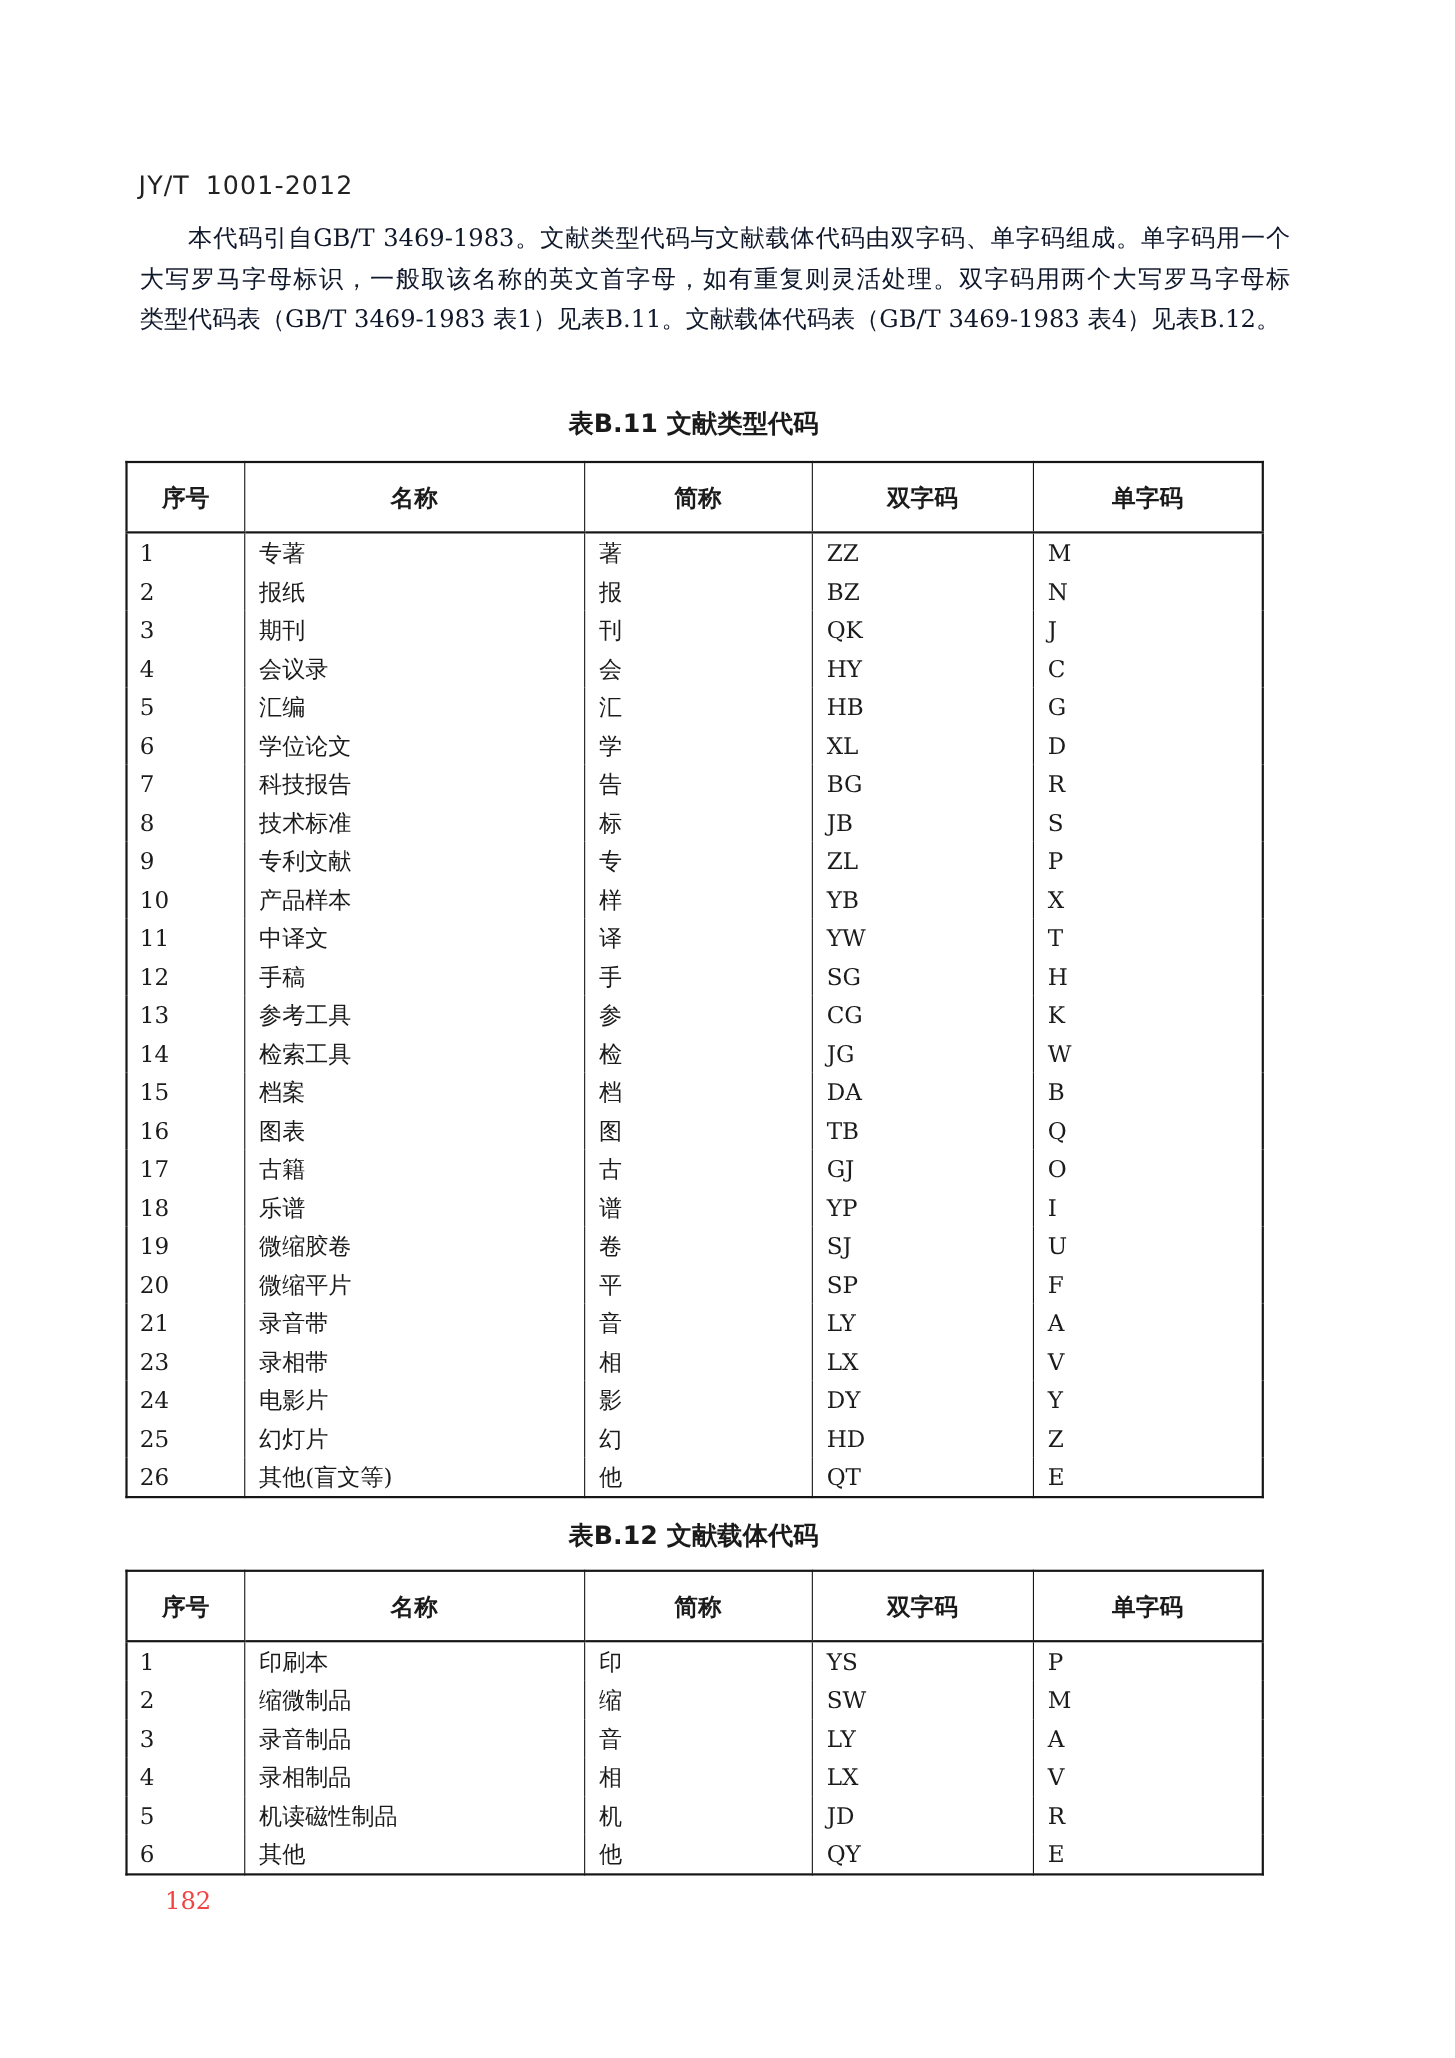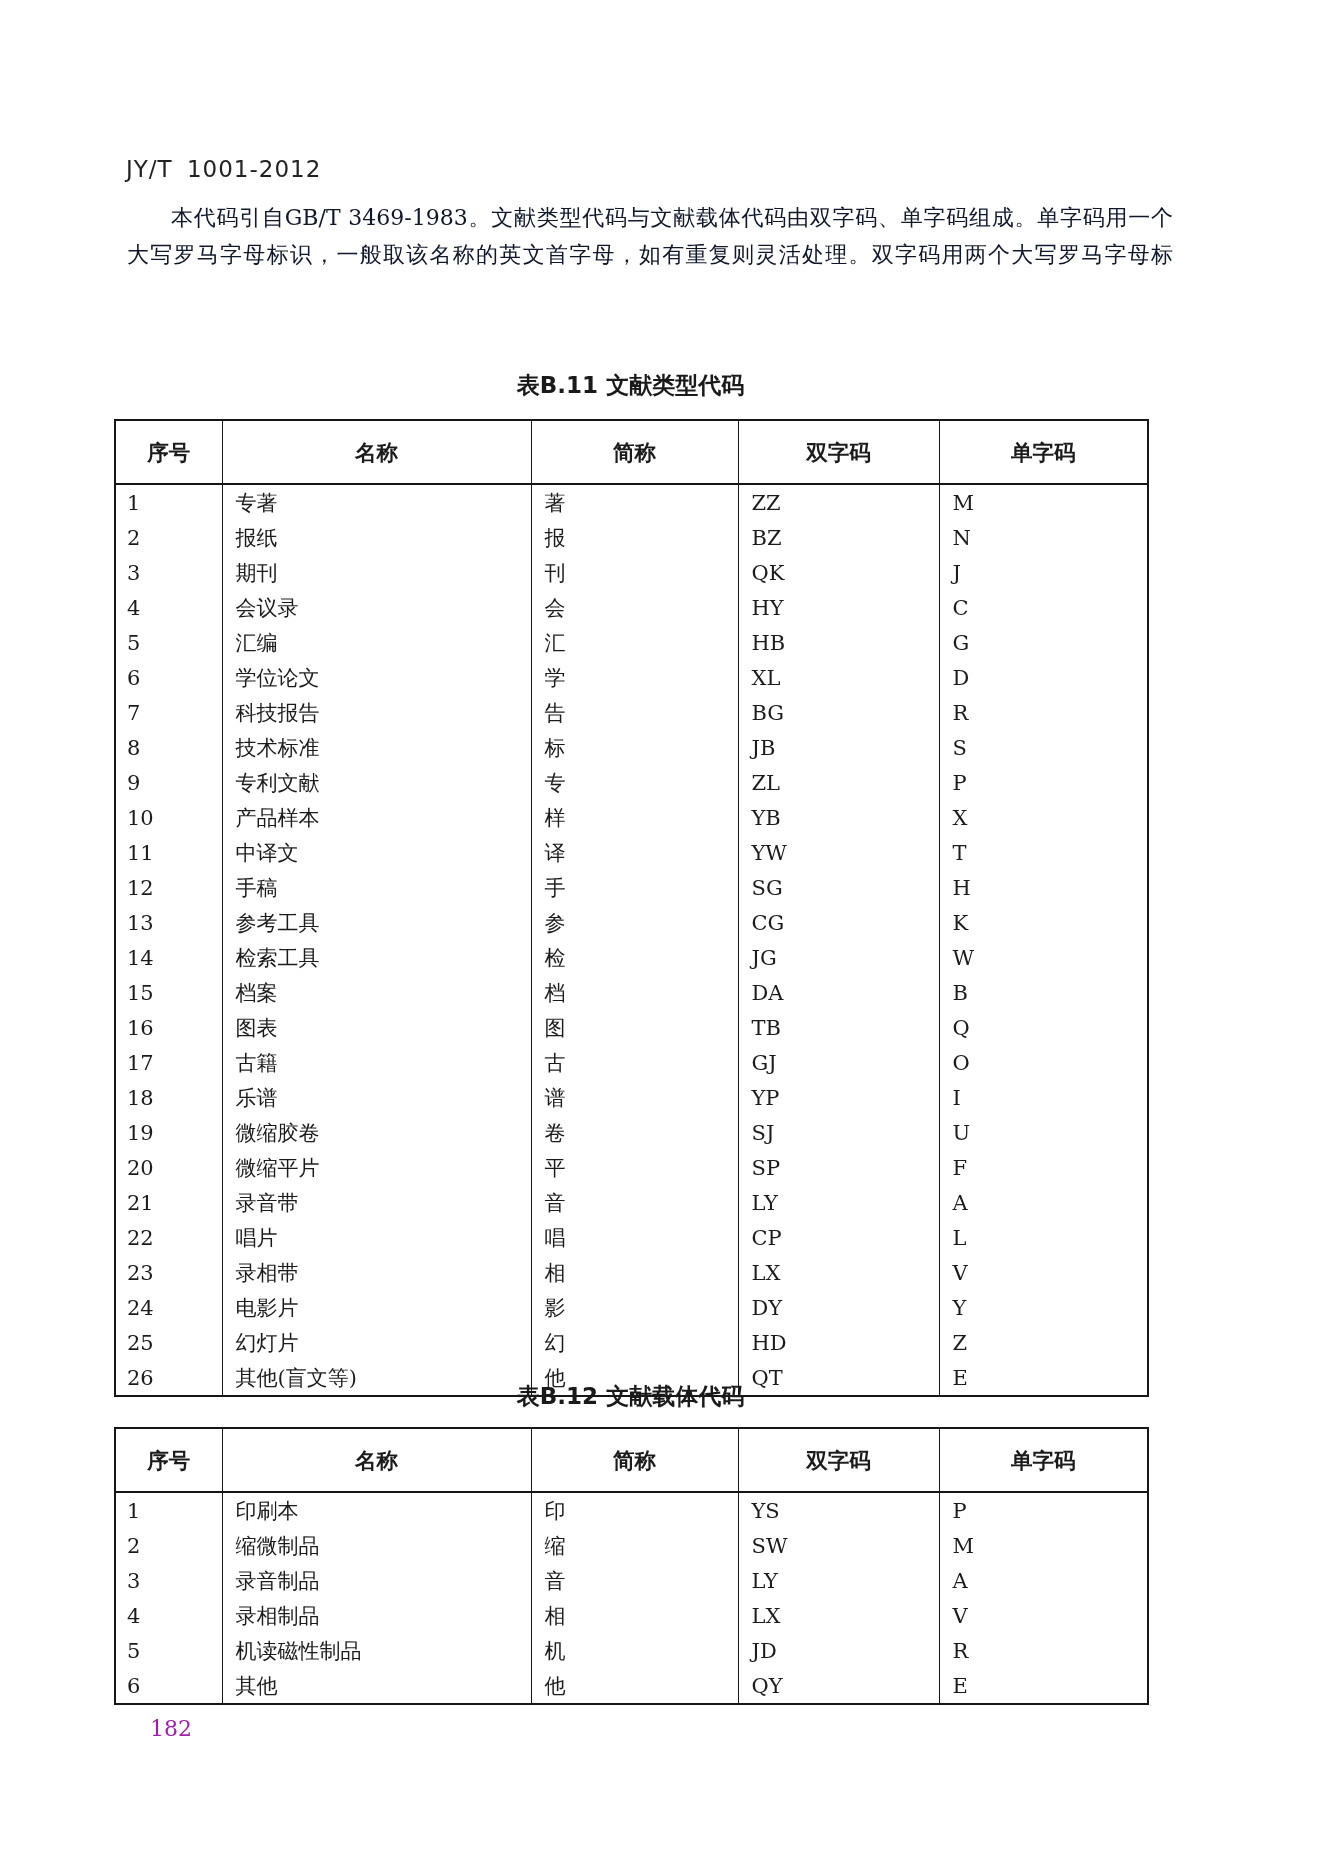"类型代码表（GB/T 3469-1983" div.intro-line { html: none -> <div>类型代码表（GB/T 3469-1983 表1）见表B.11。文献载体代码表（GB/T 3469-1983 表4）见表B.12。</div> }
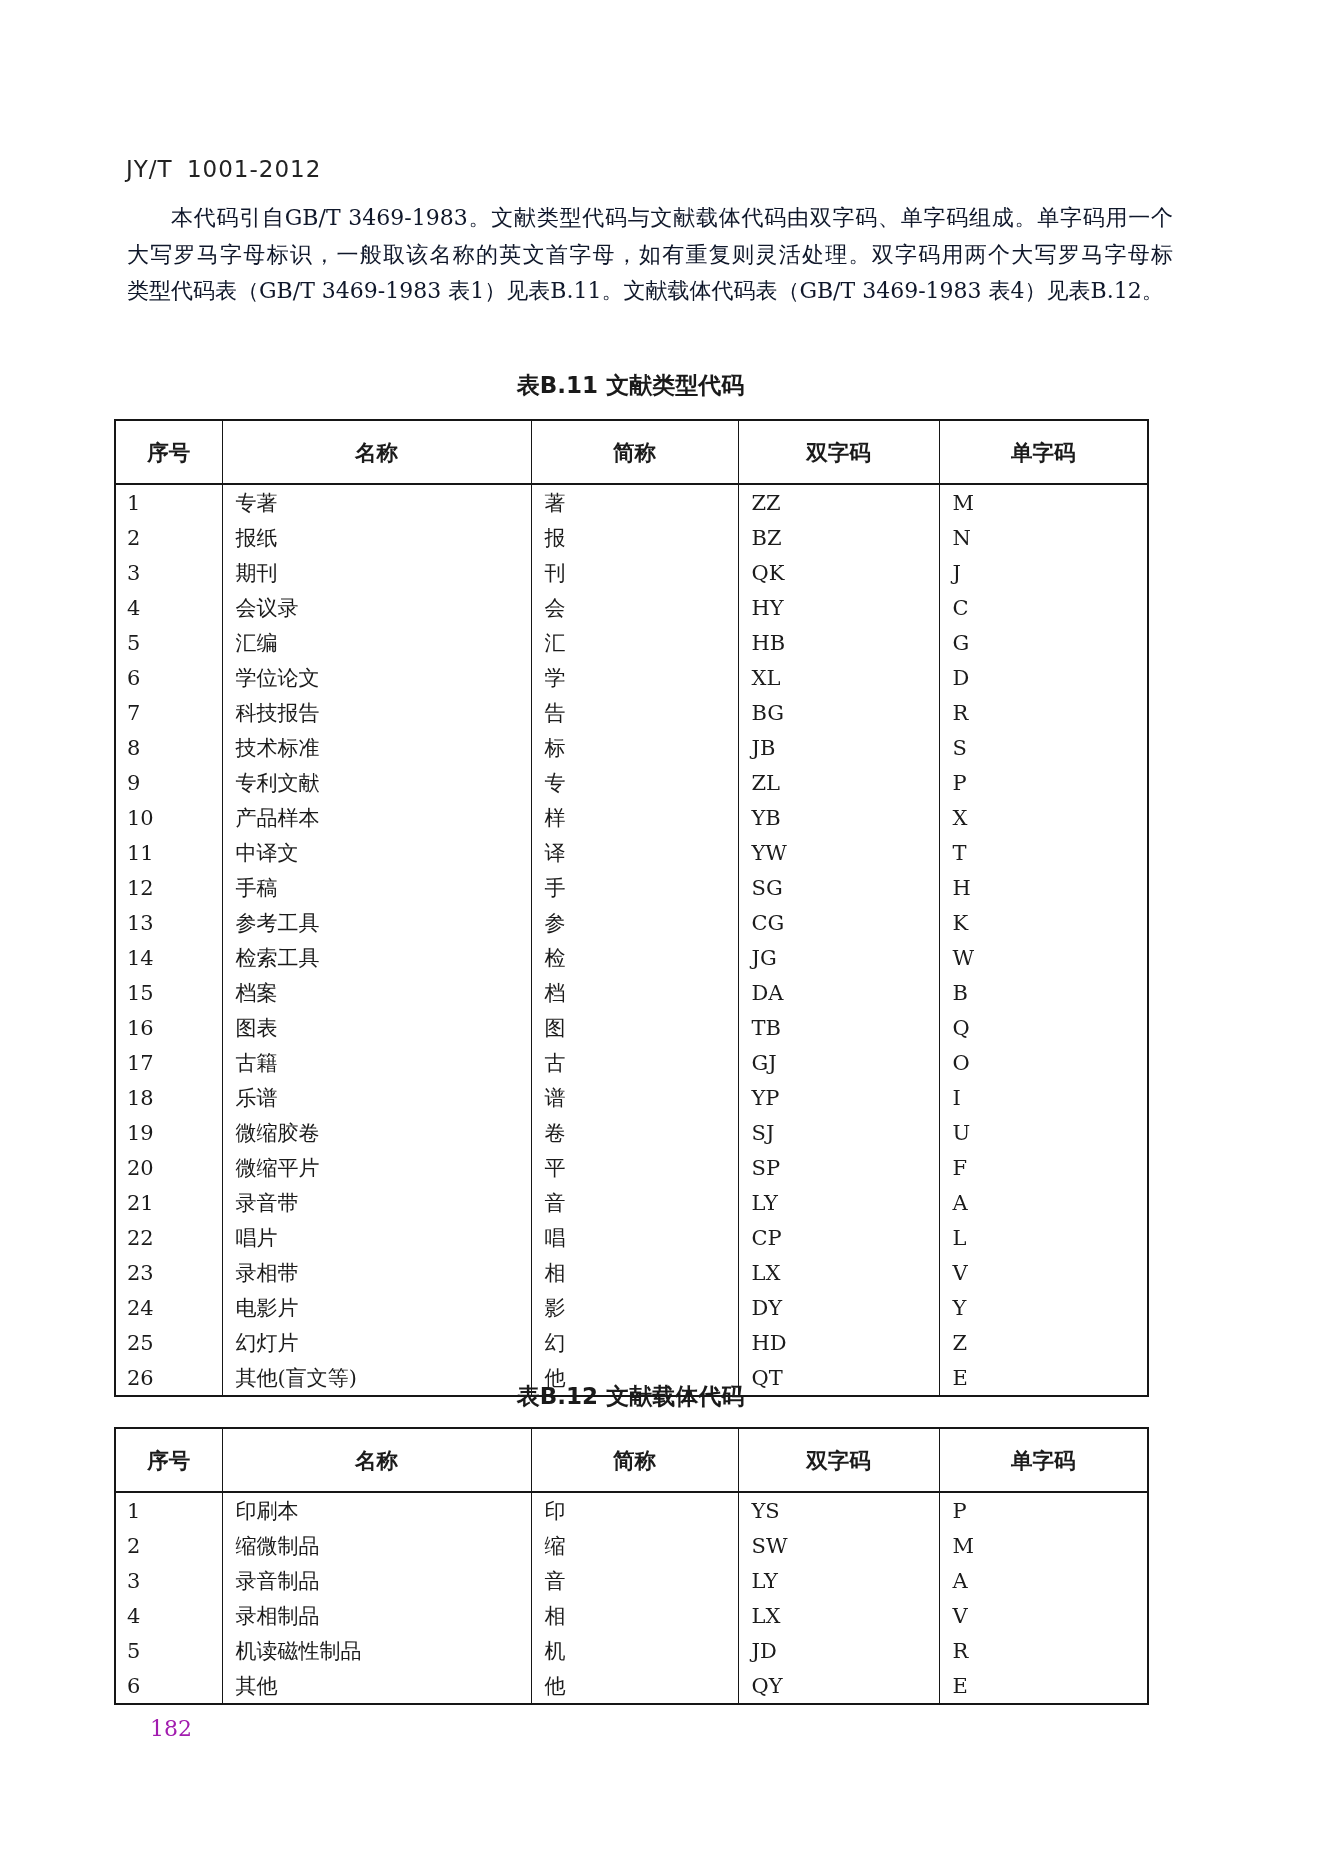"22" tr { html: <tr> <td>22</td> <td>唱片</td> <td>唱</td> <td>CP</td> <td>L</td> </tr> -> none }
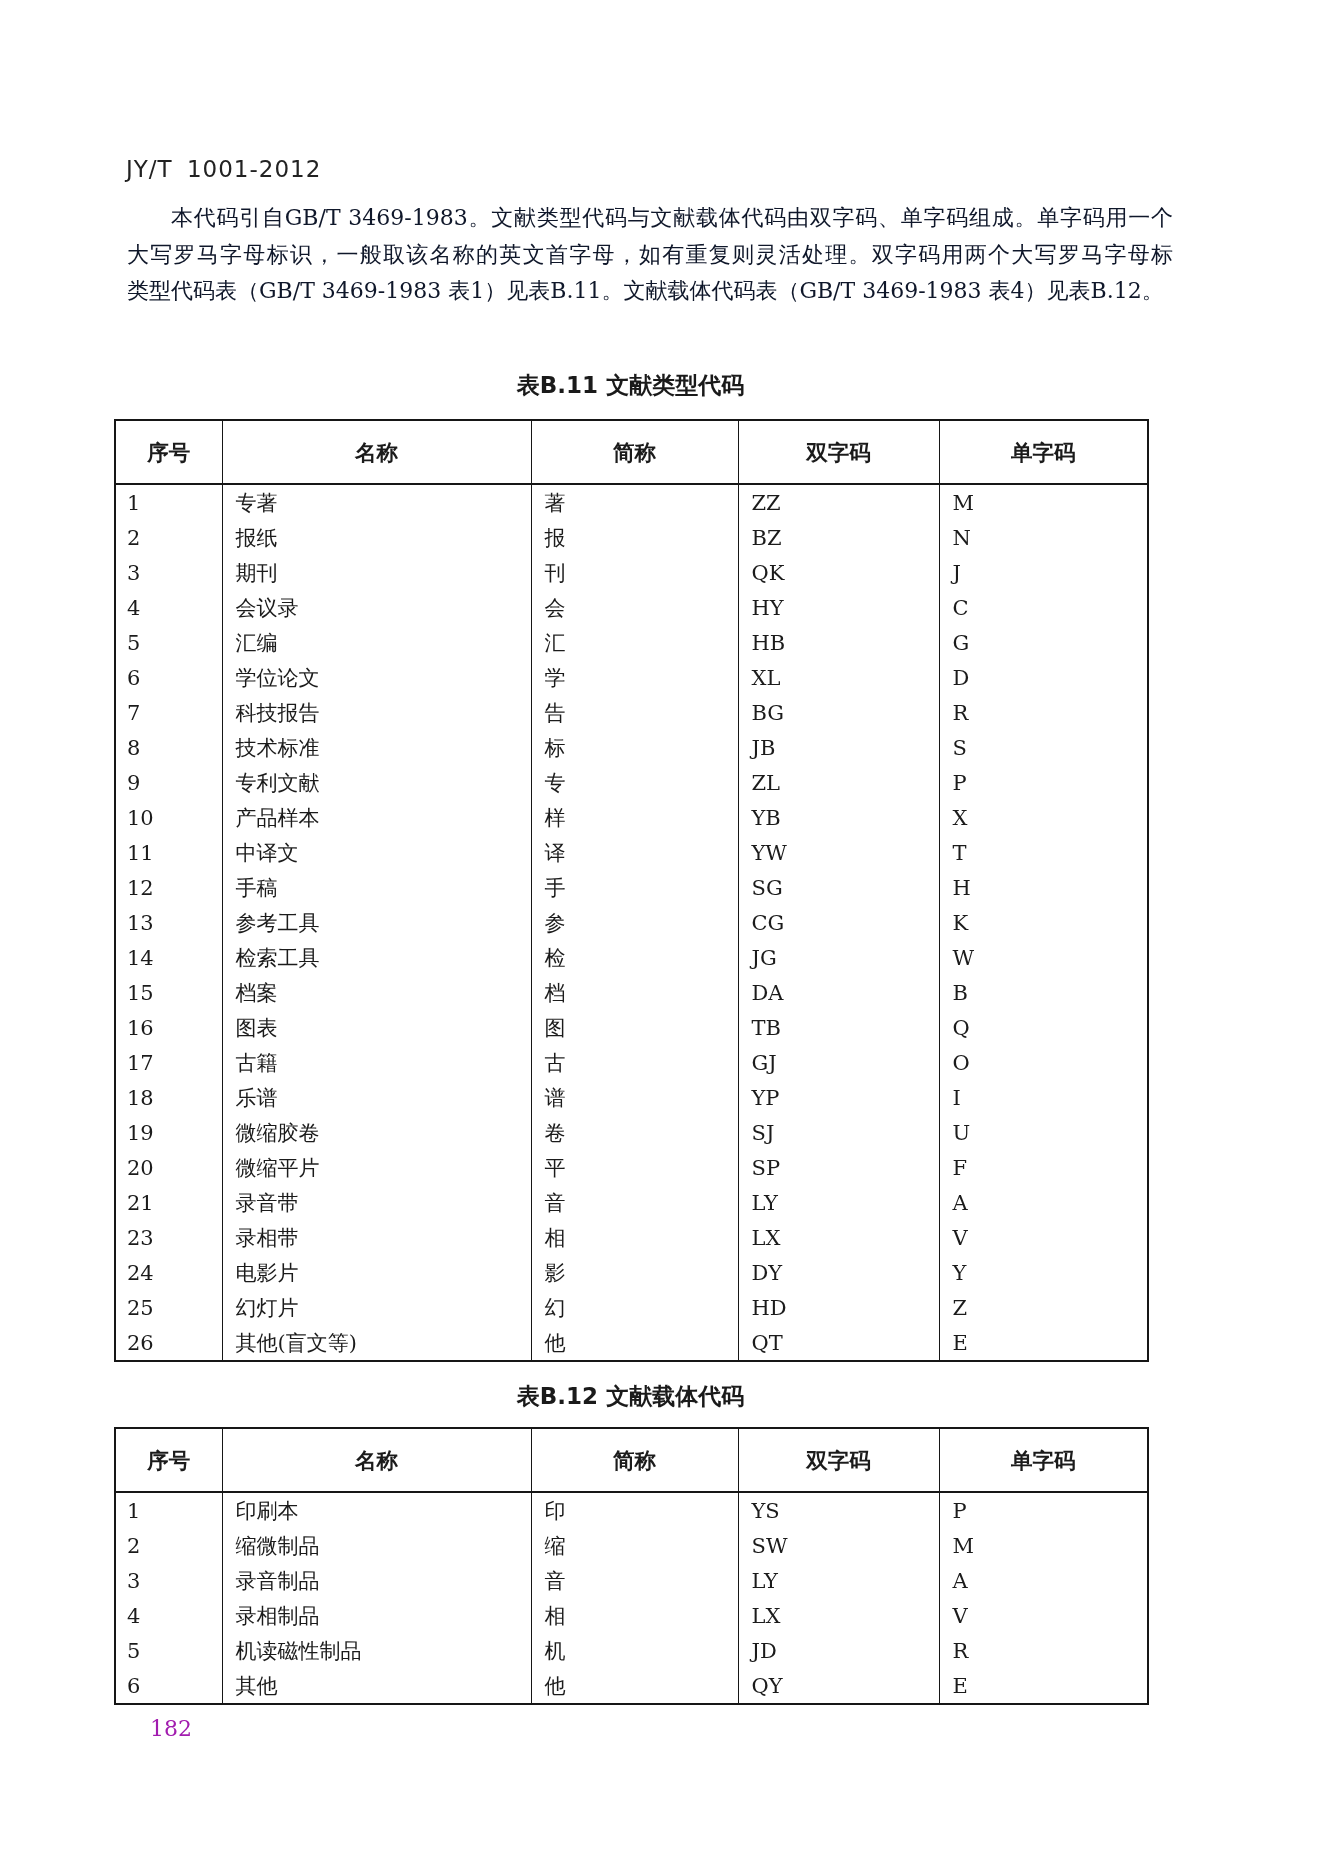"182" .page-number { color: #a21caf -> #ef4444 }
